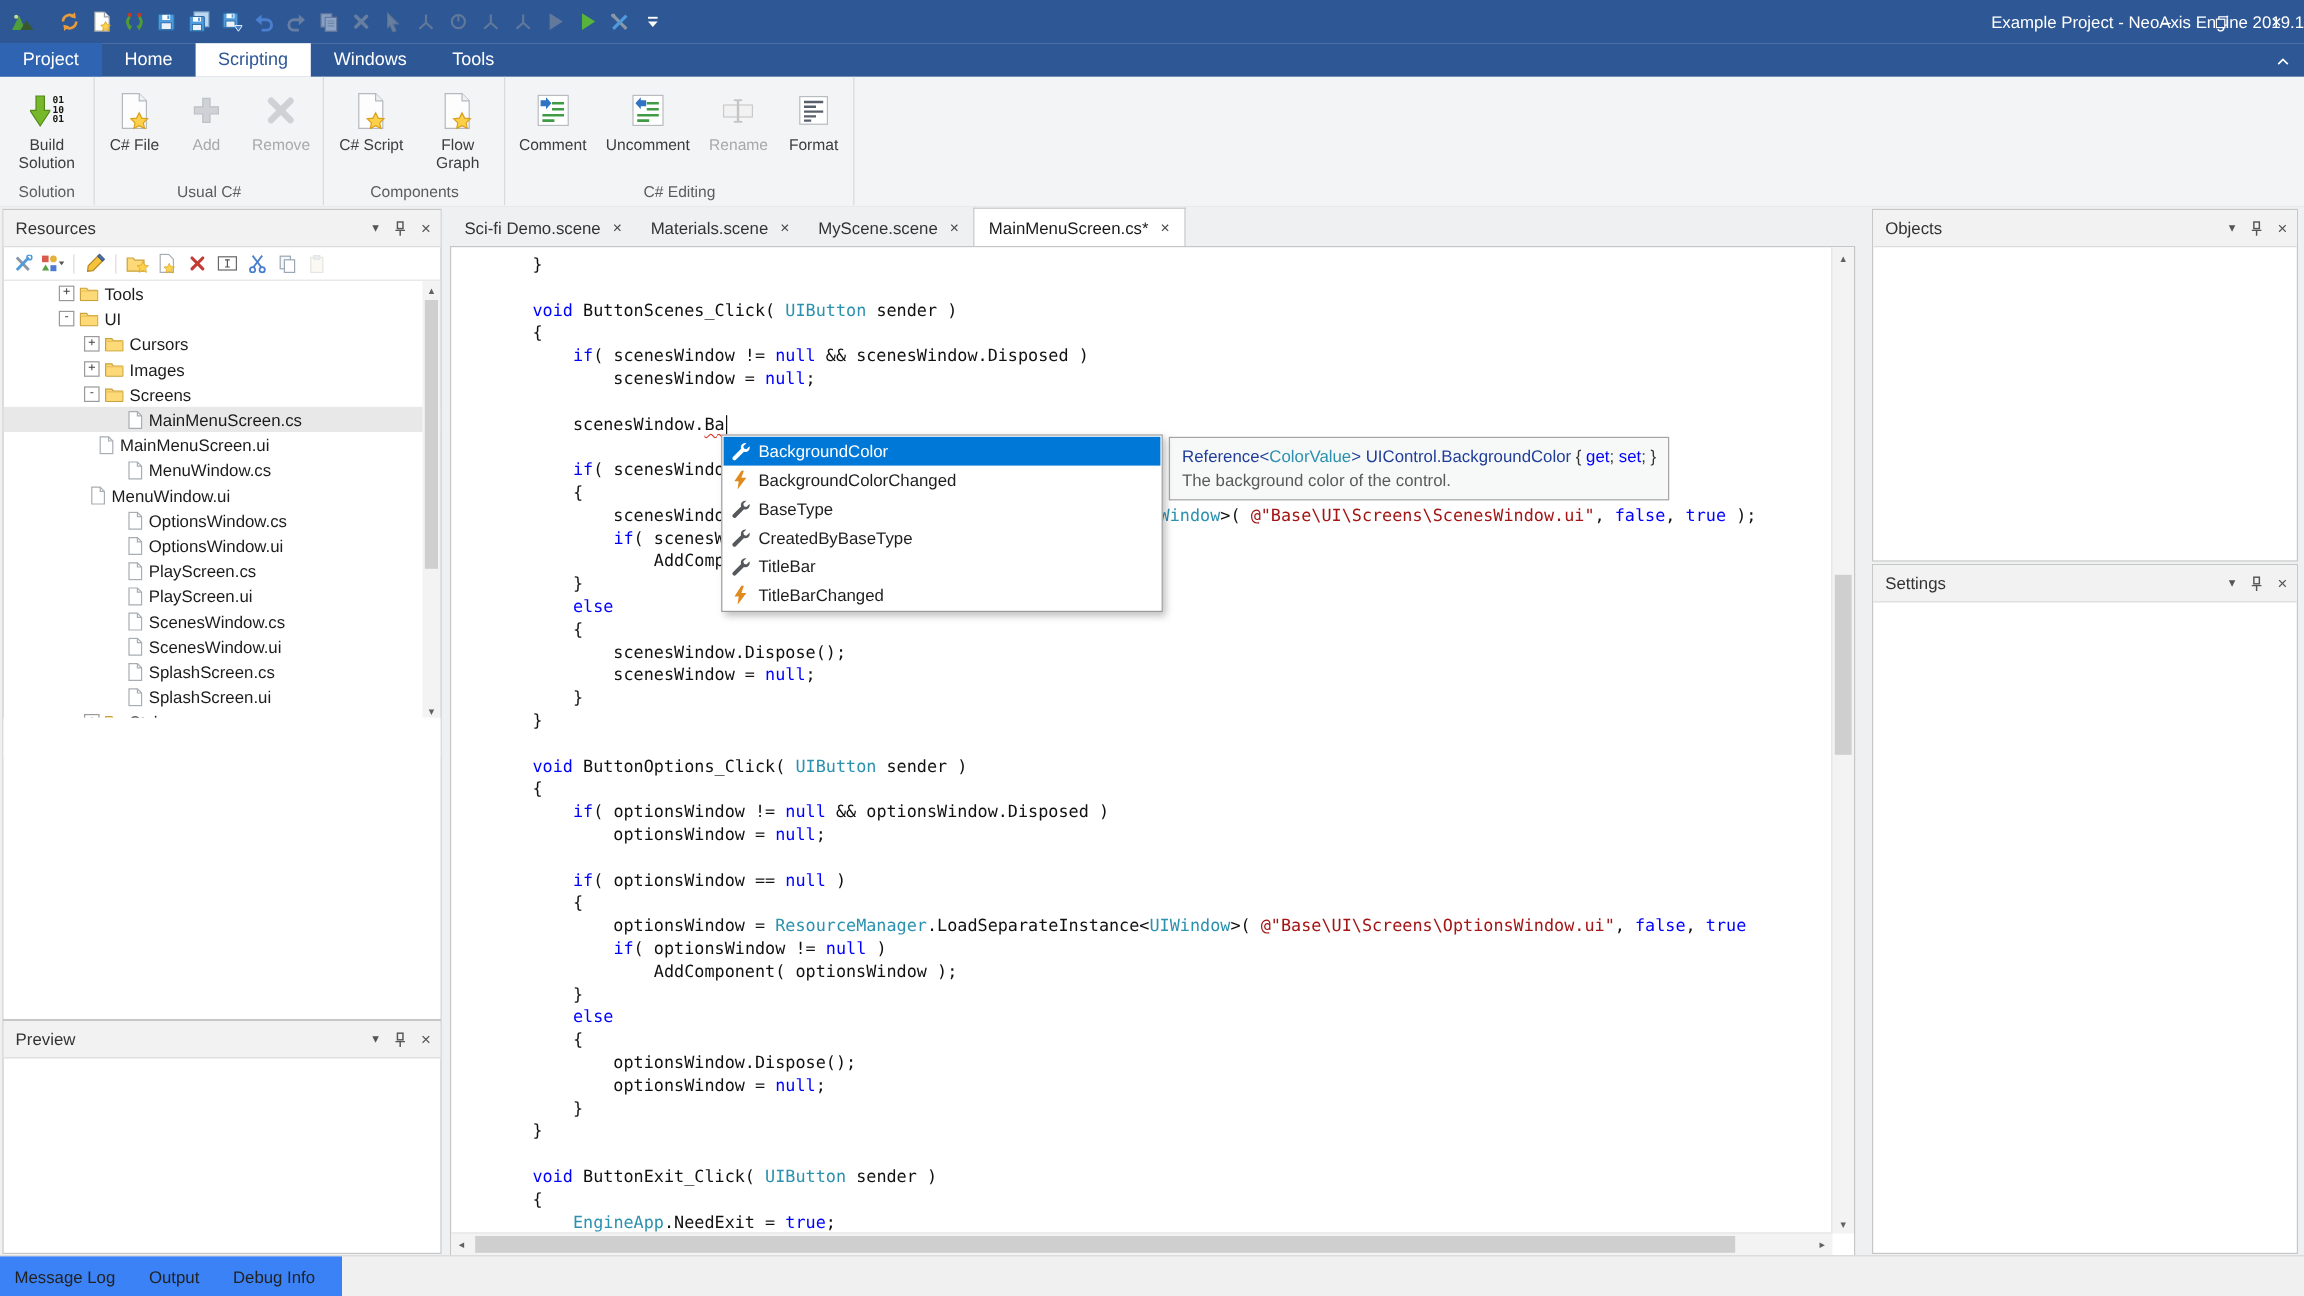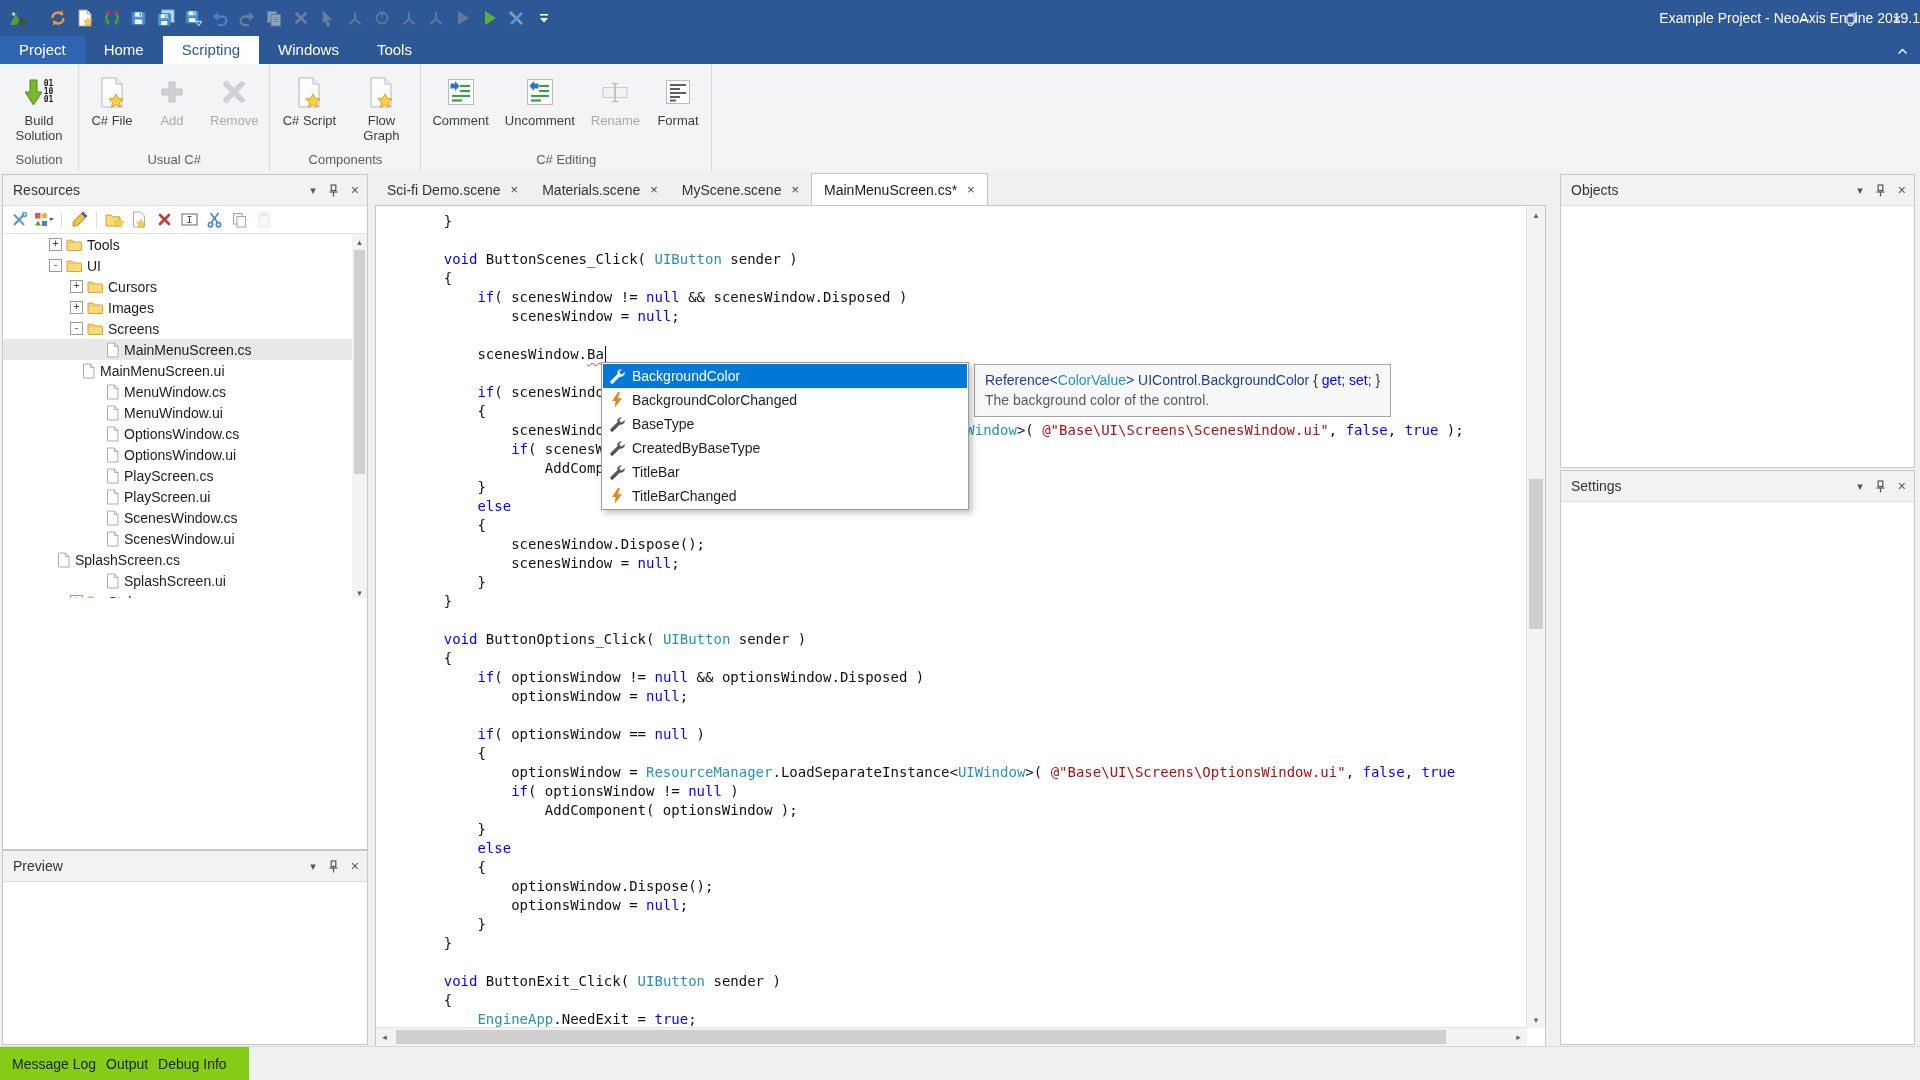"MenuWindow.ui" div.trow { padding-left: 88px -> 57px }
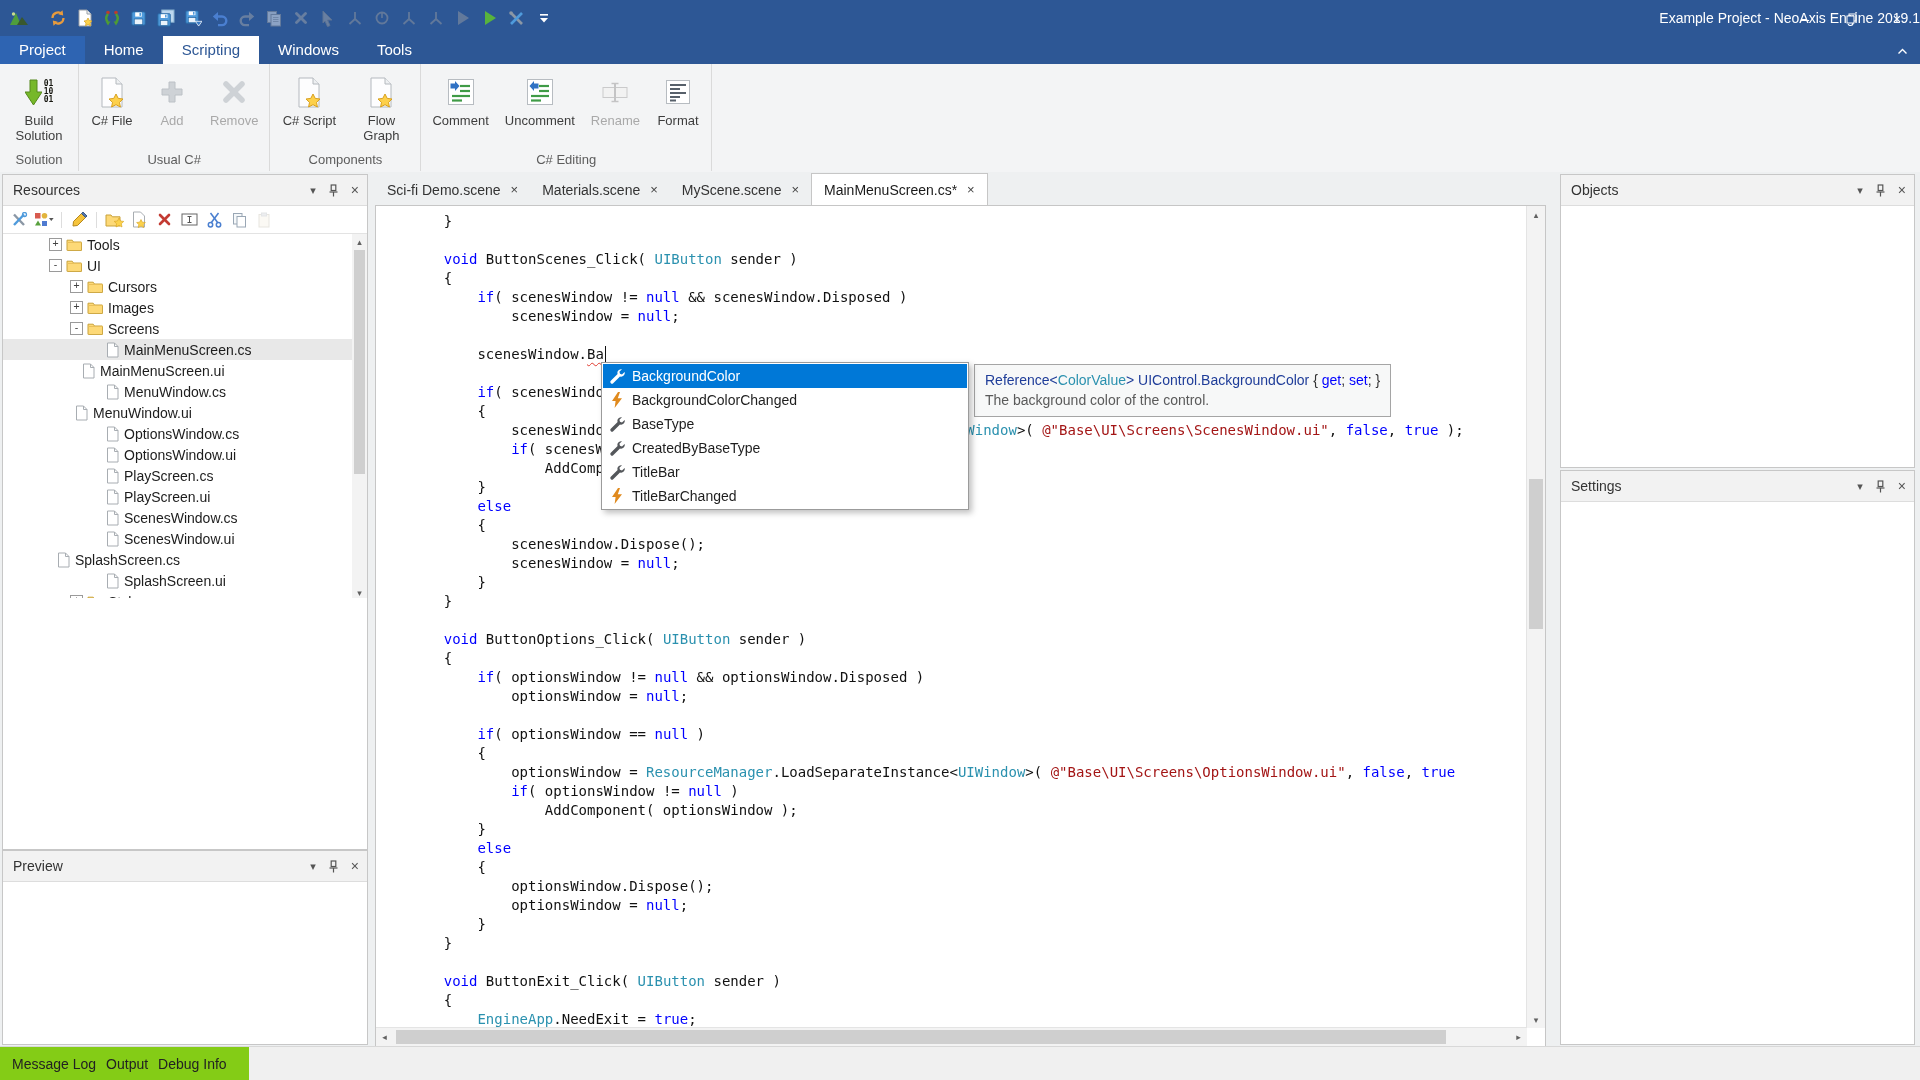"SplashScreen.cs" div.trow { padding-left: 39px -> 88px }
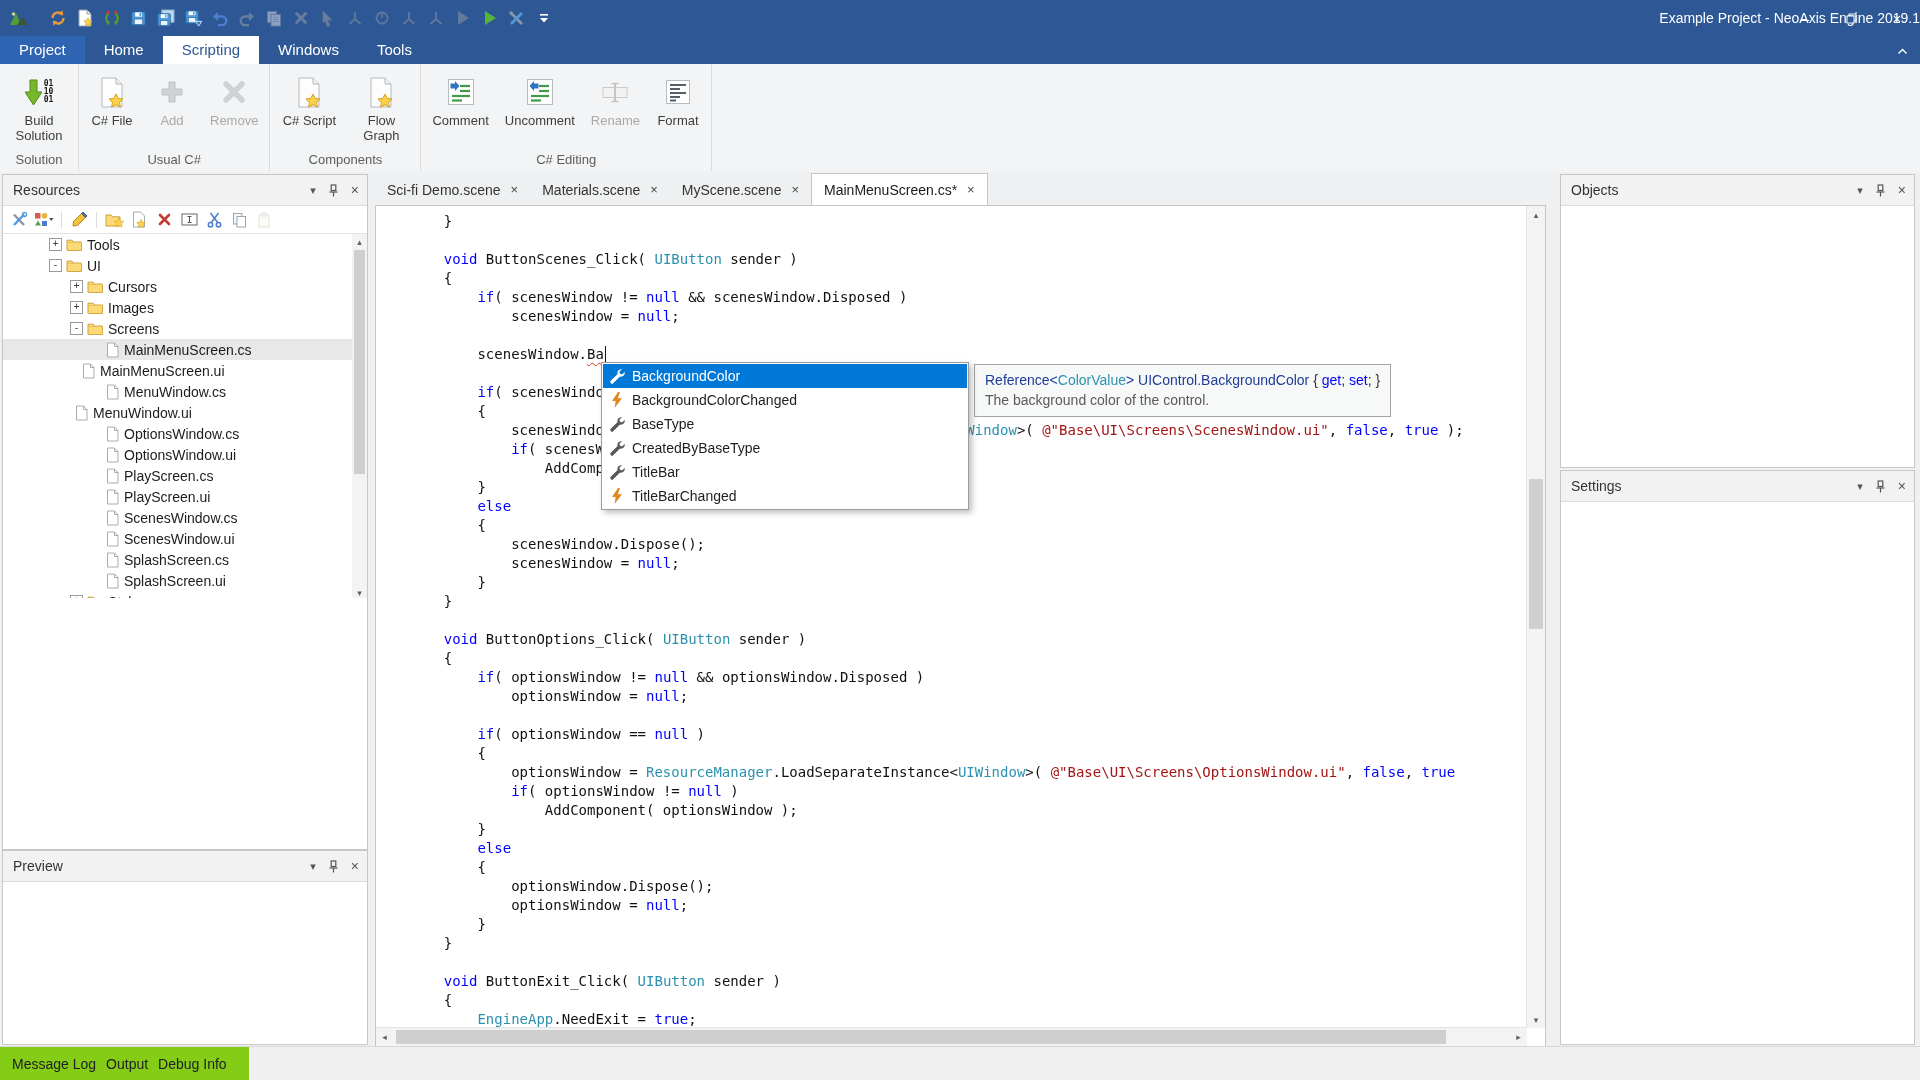"Message Log" #bottom-tabs { background: #84cc16 -> #3b82f6; gap: 10px -> 28px }
